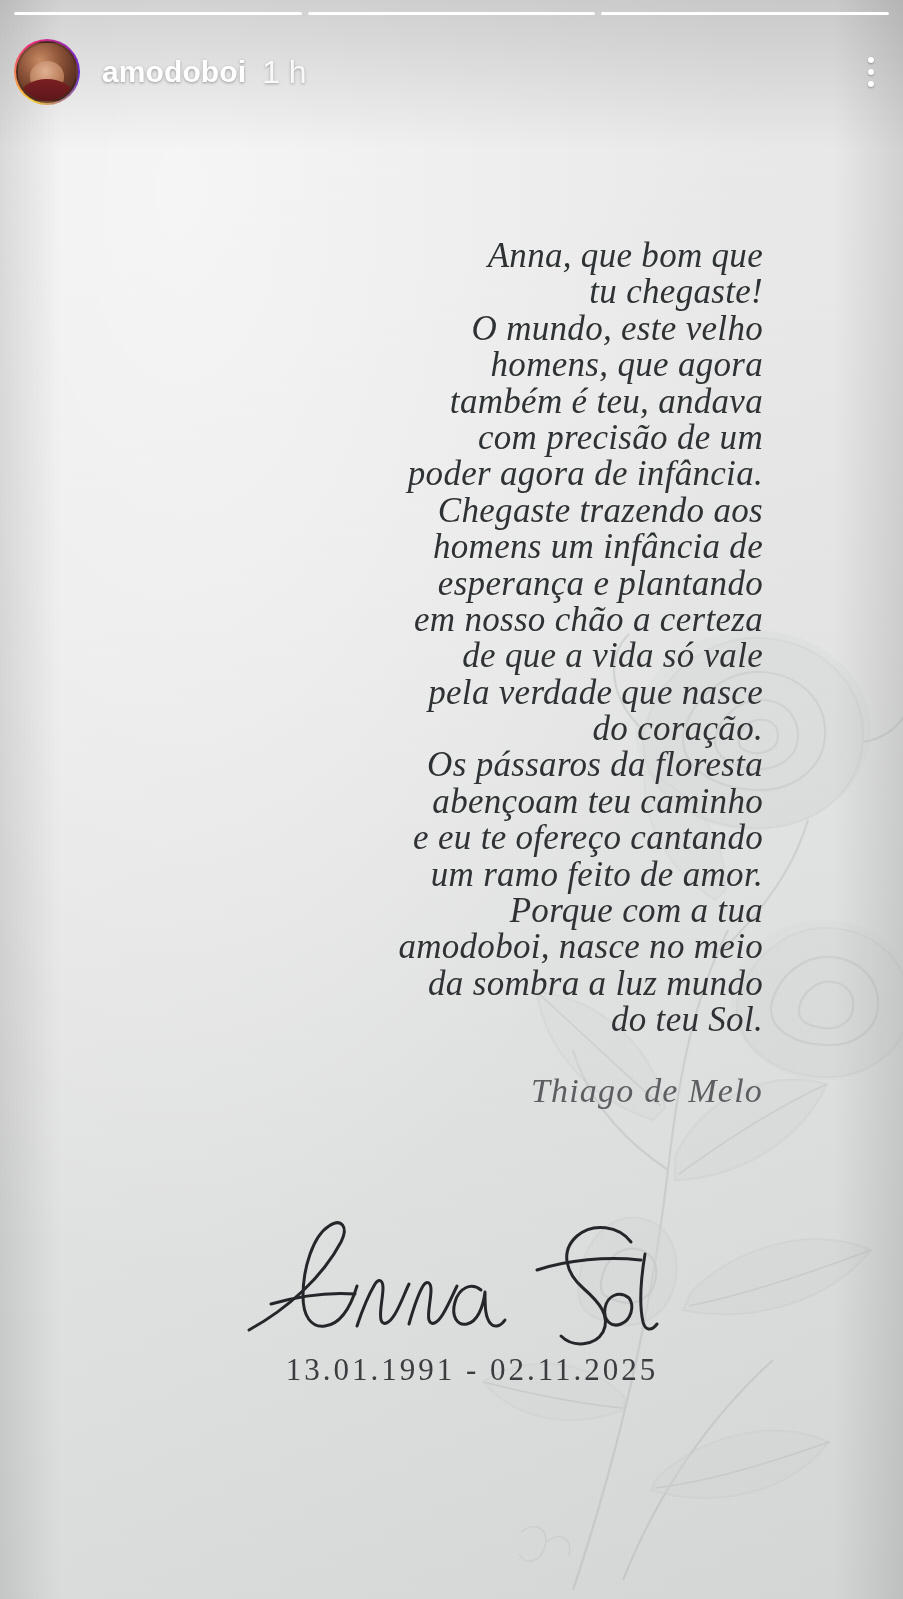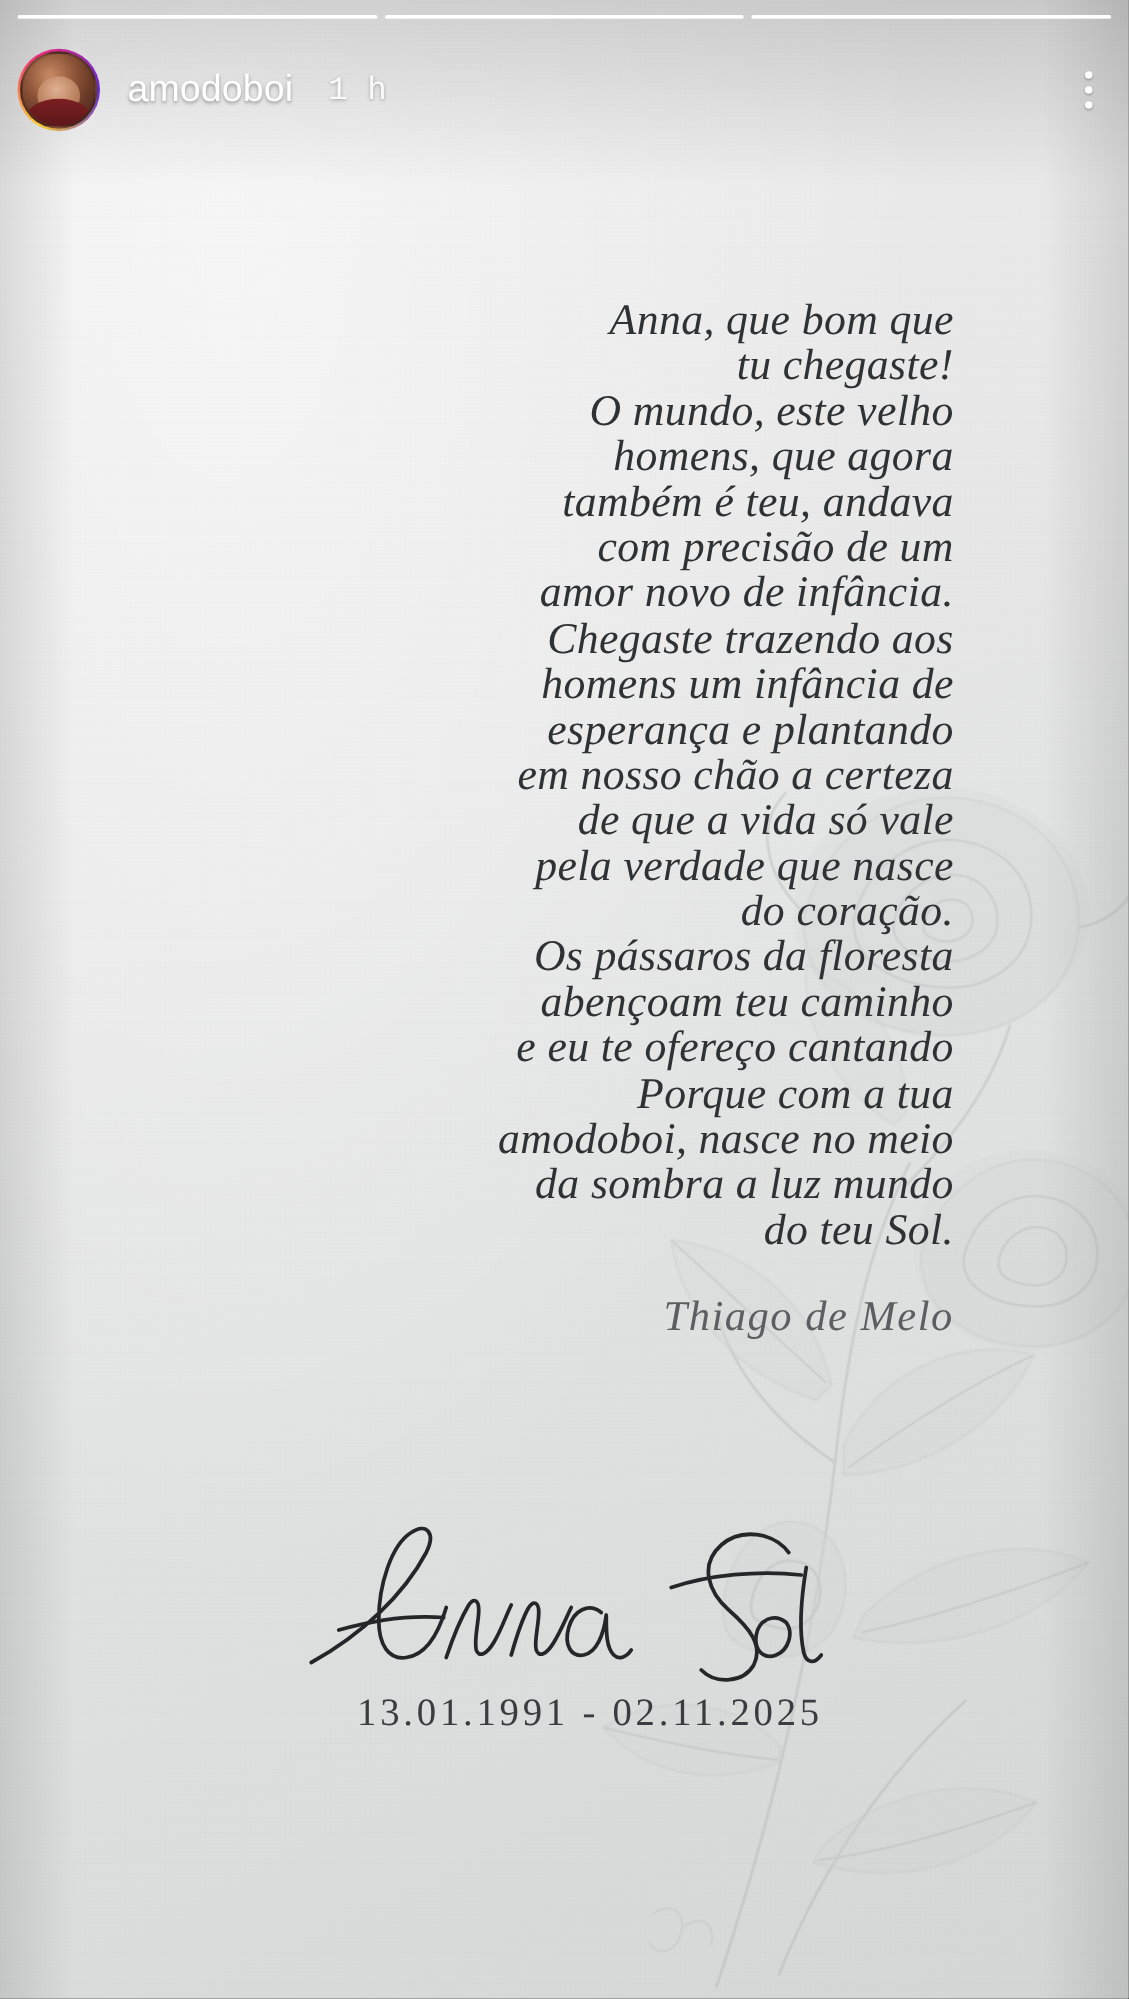"amodoboi" .username { font-weight: 400 -> 700 }
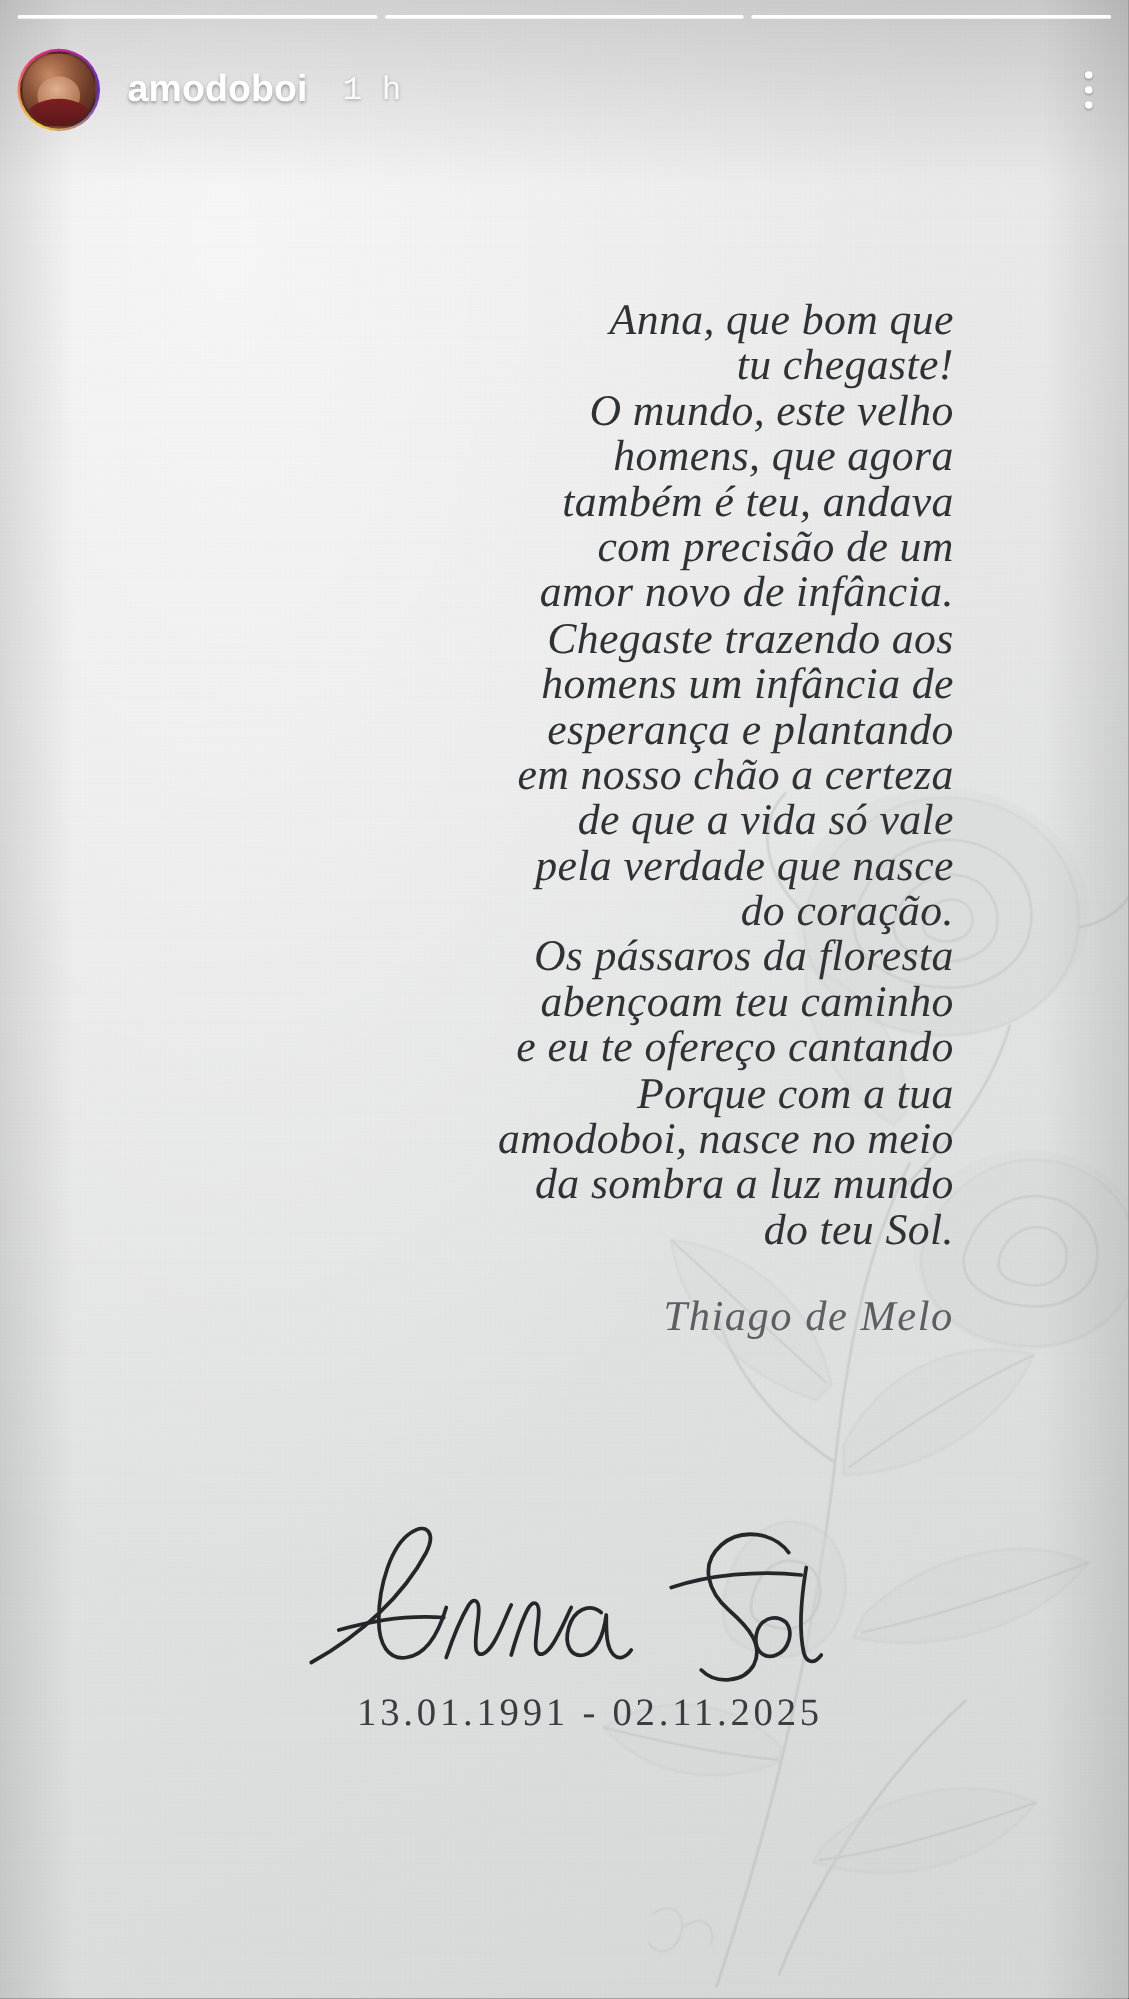"1 h" .timestamp { font-family: Liberation Mono, monospace -> none; font-size: 26px -> 32px; margin-left: 28px -> 16px }
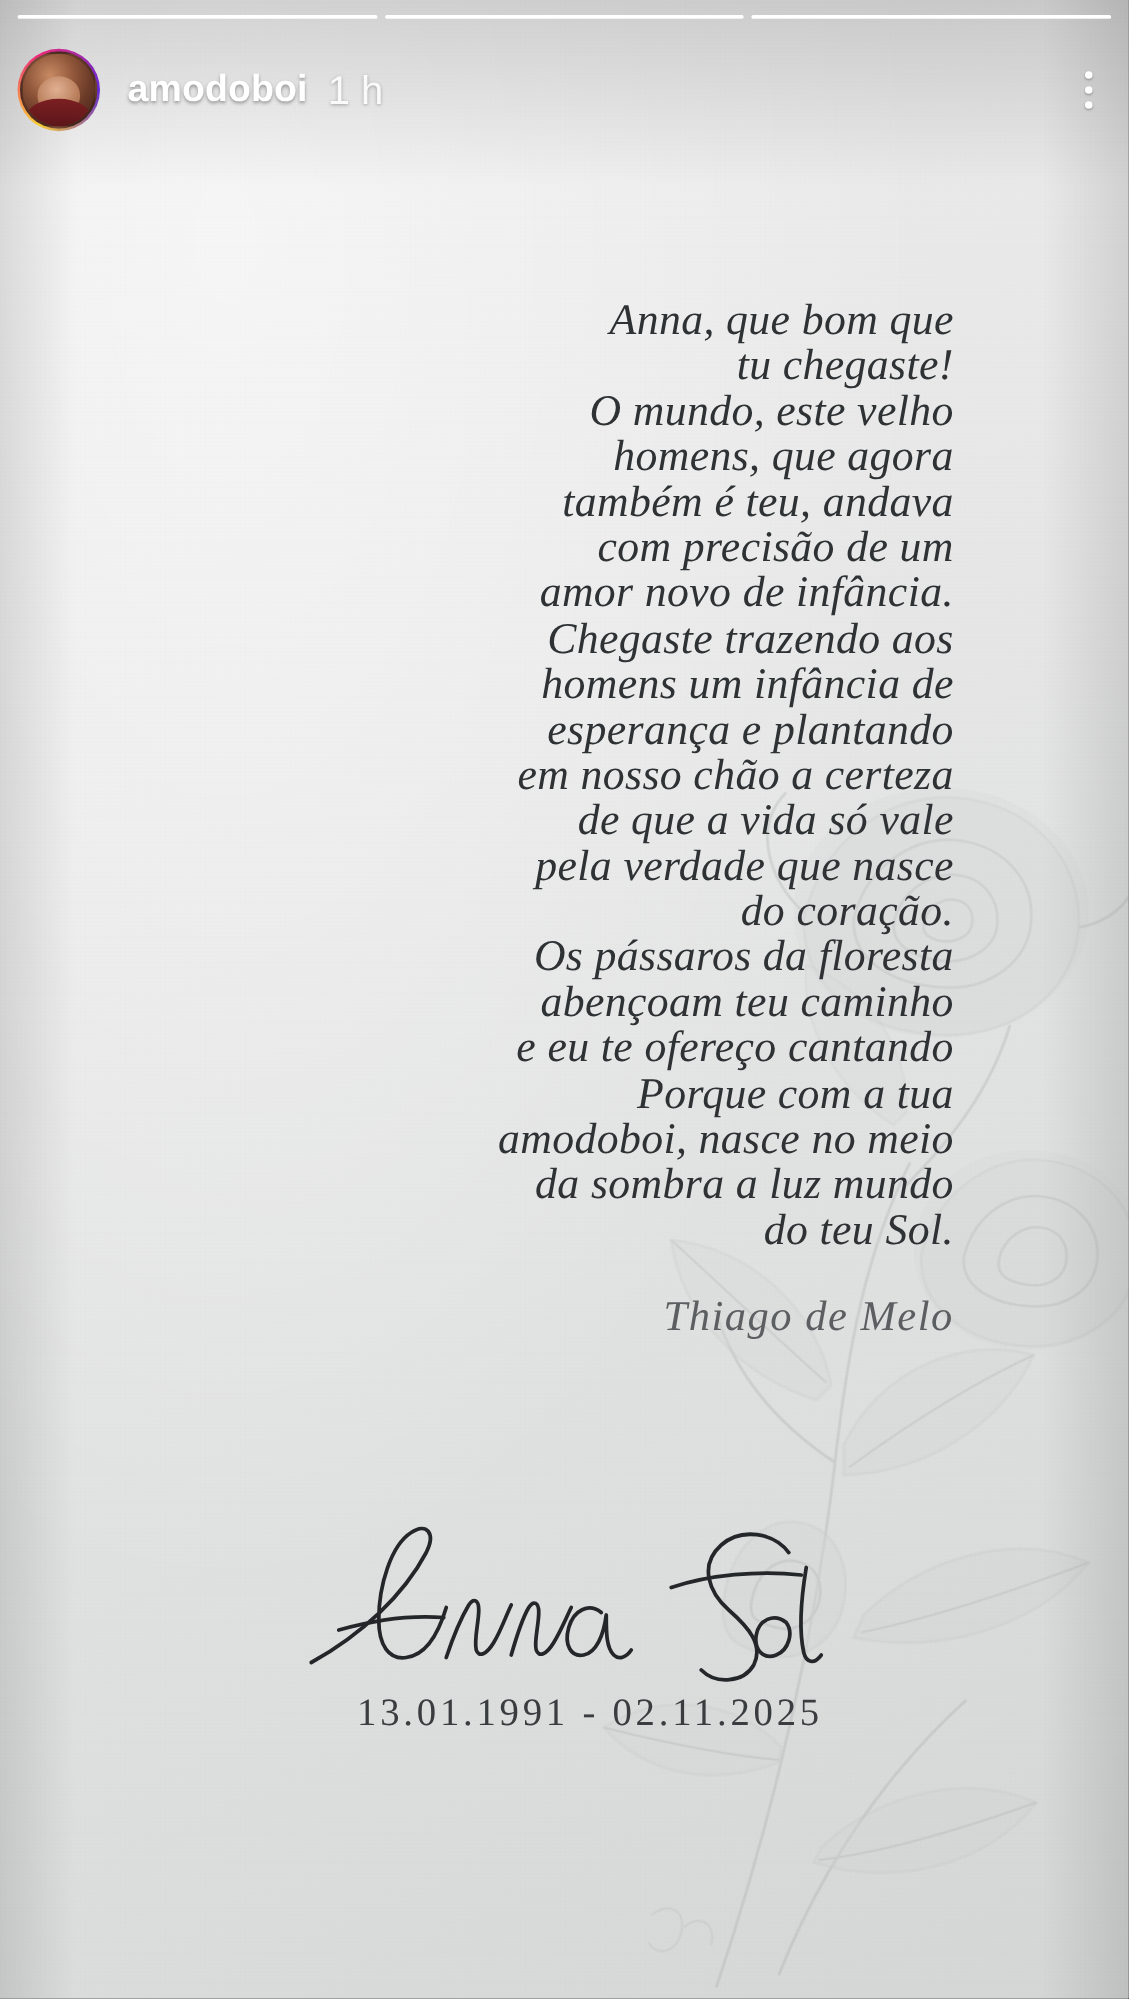"amor novo de infância." span.line { text: amor novo -> poder agora }
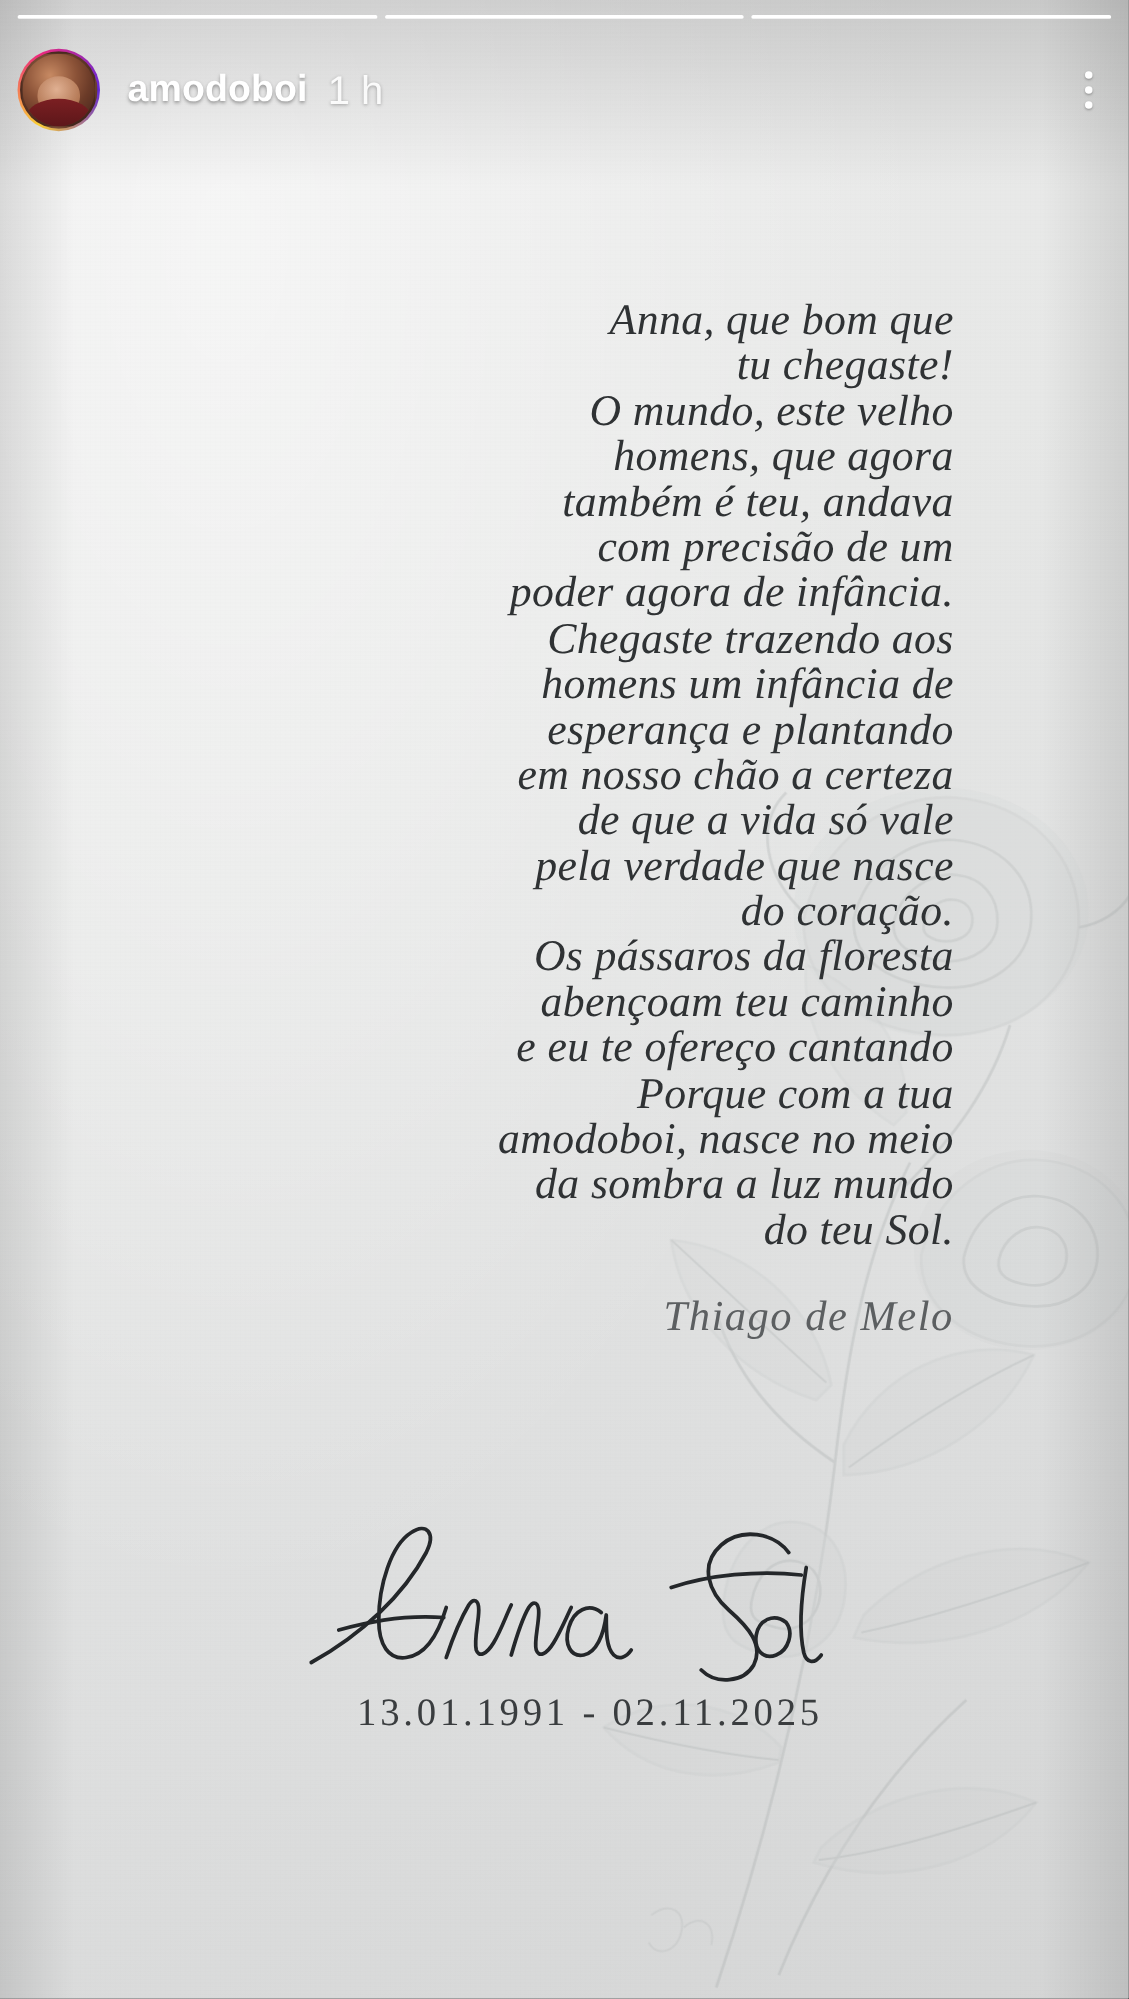"um ramo feito de amor." span.line { html: none -> <span>um ramo feito de amor.</span> }
